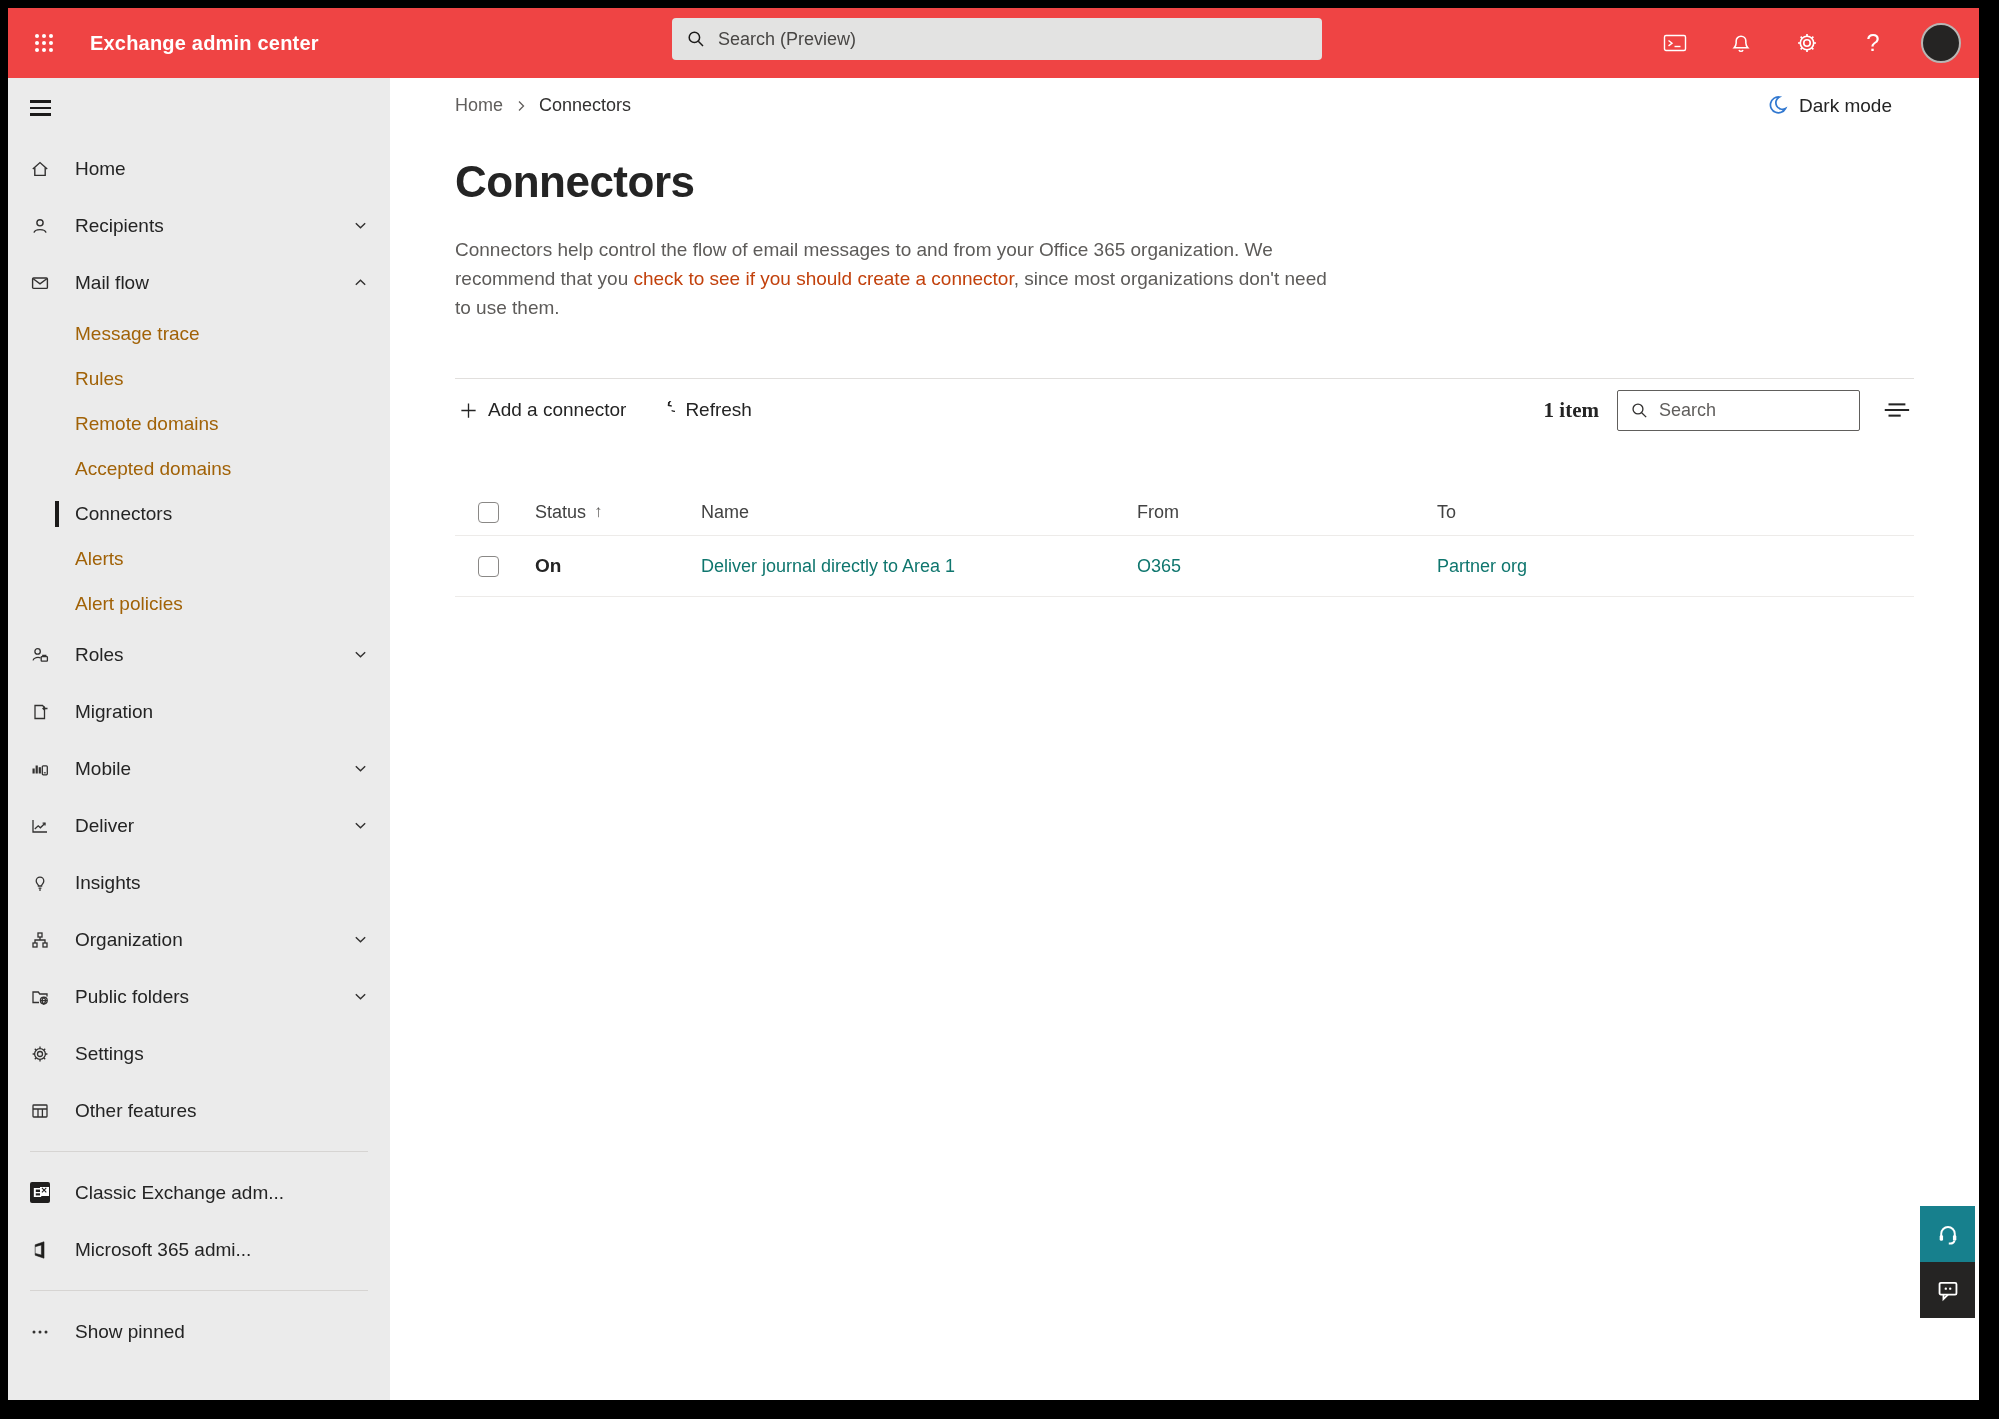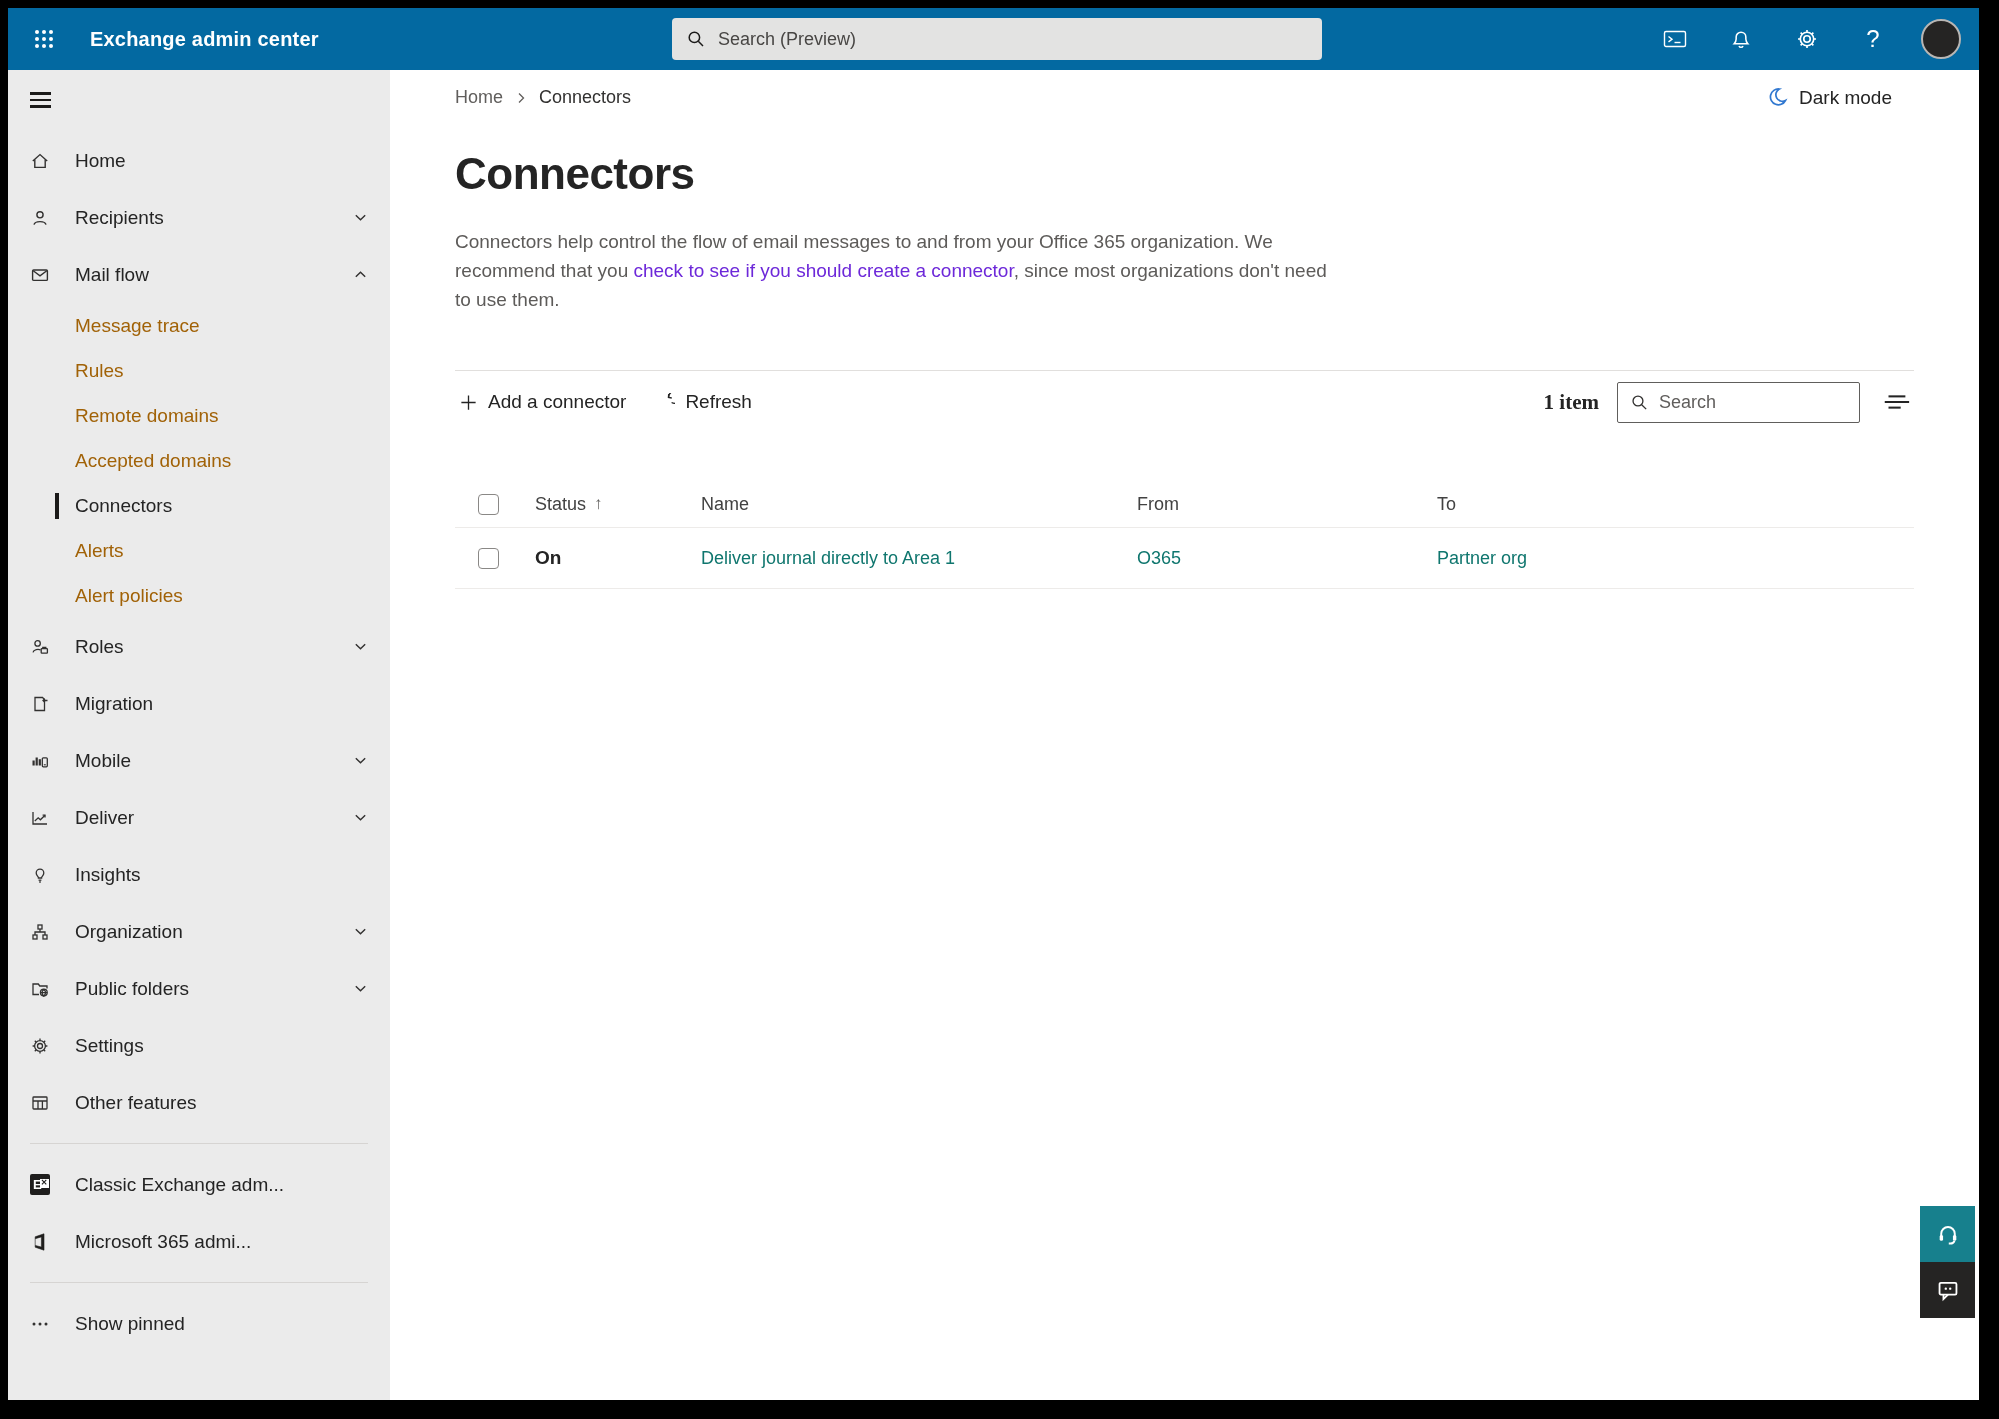"Exchange admin center" .topbar { background: #0369a1 -> #ef4444; height: 62px -> 70px }
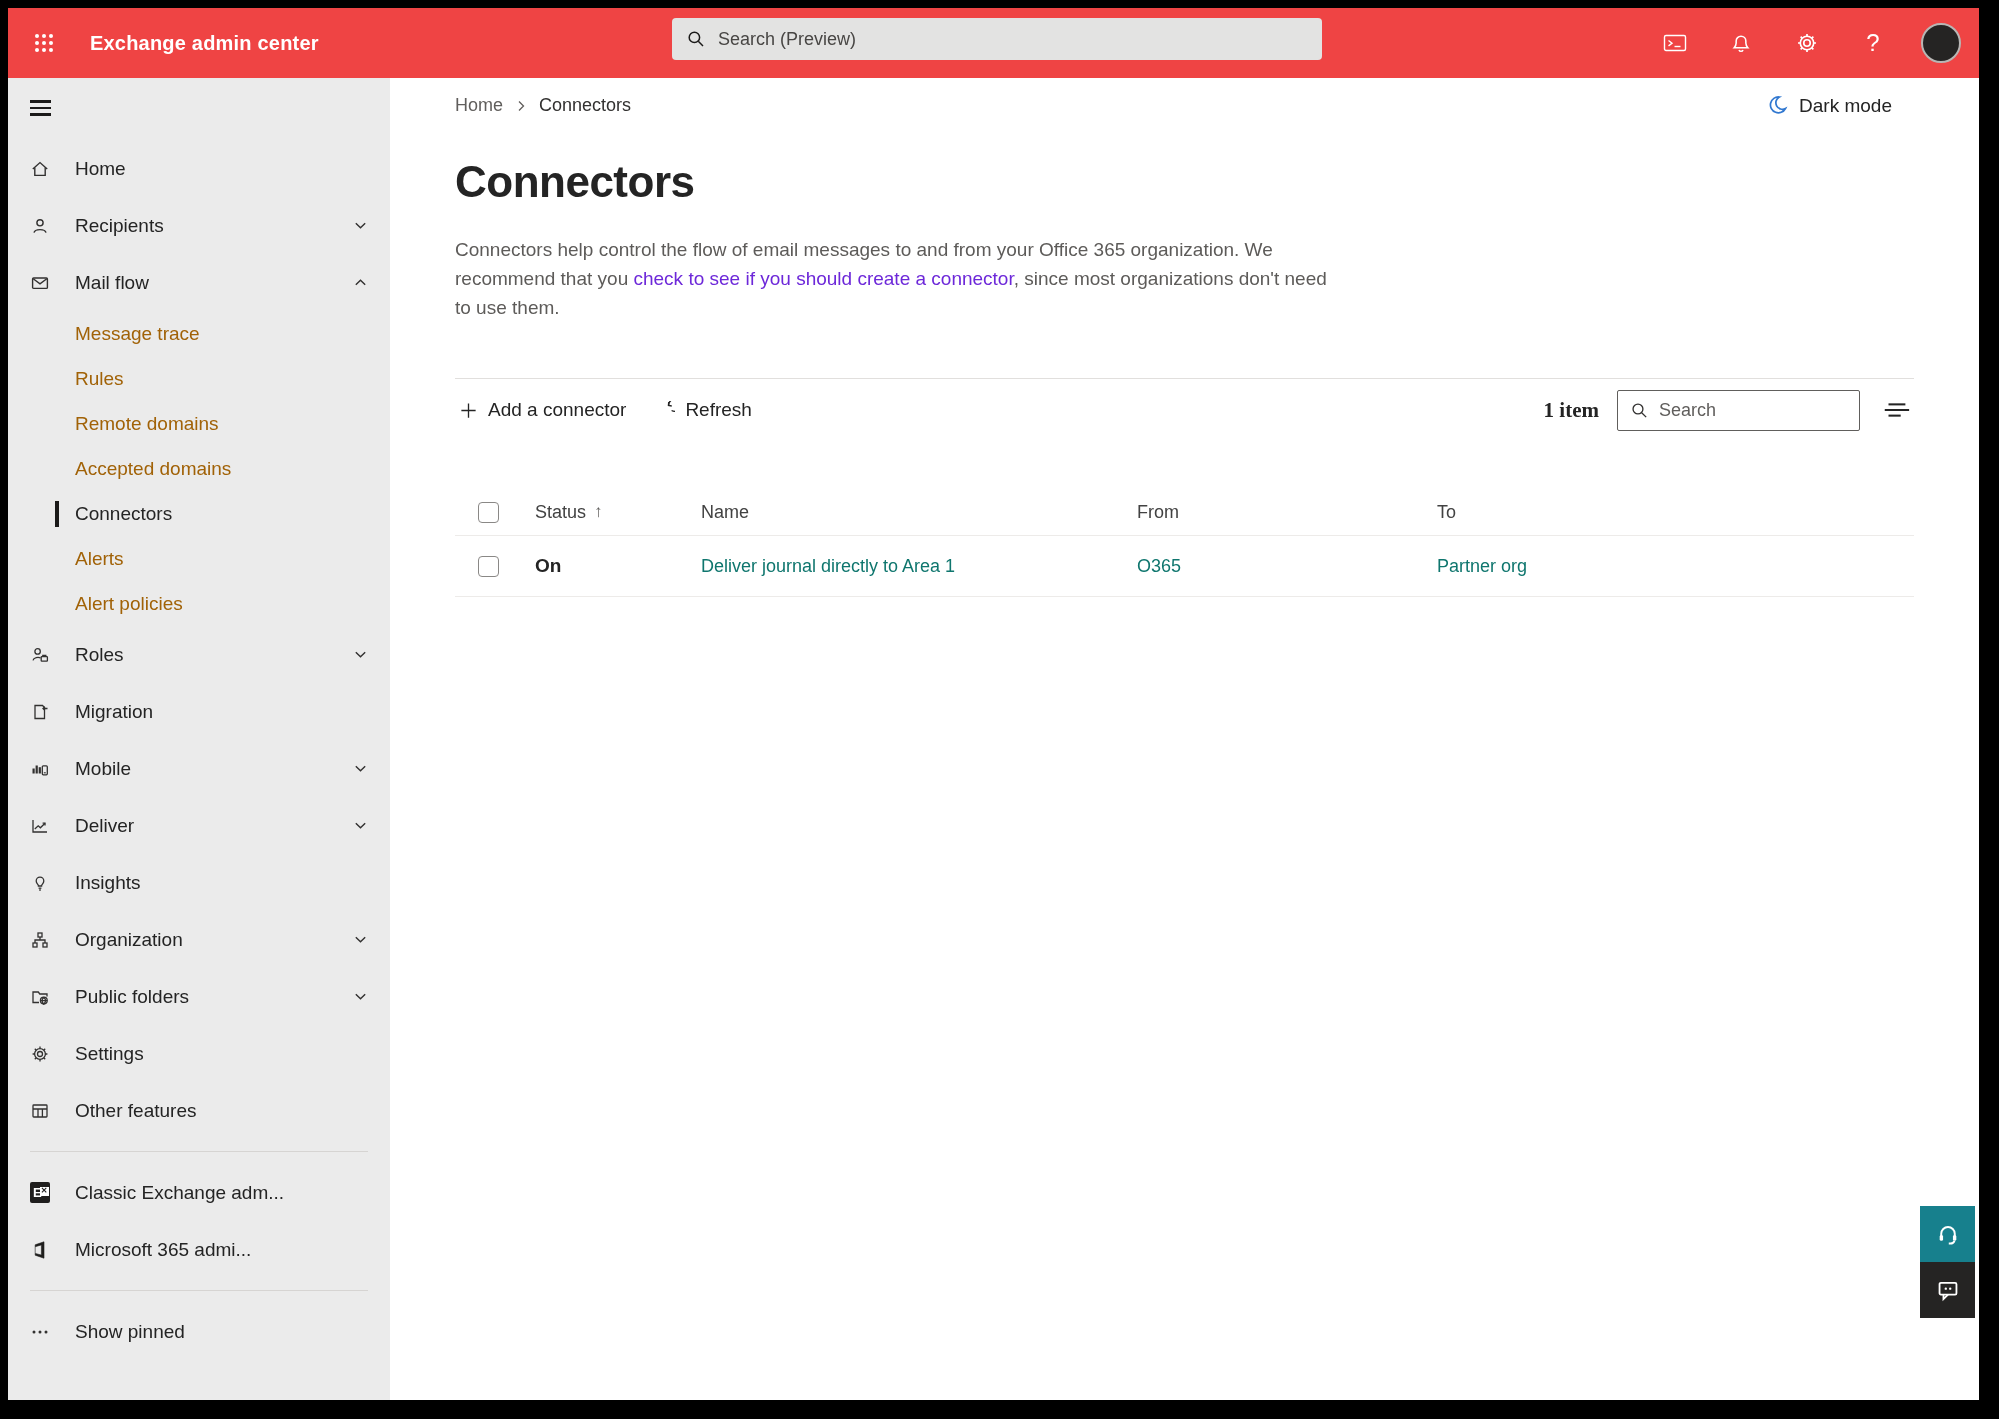"check to see if you" .desc-link { color: #6d28d9 -> #c2410c }
